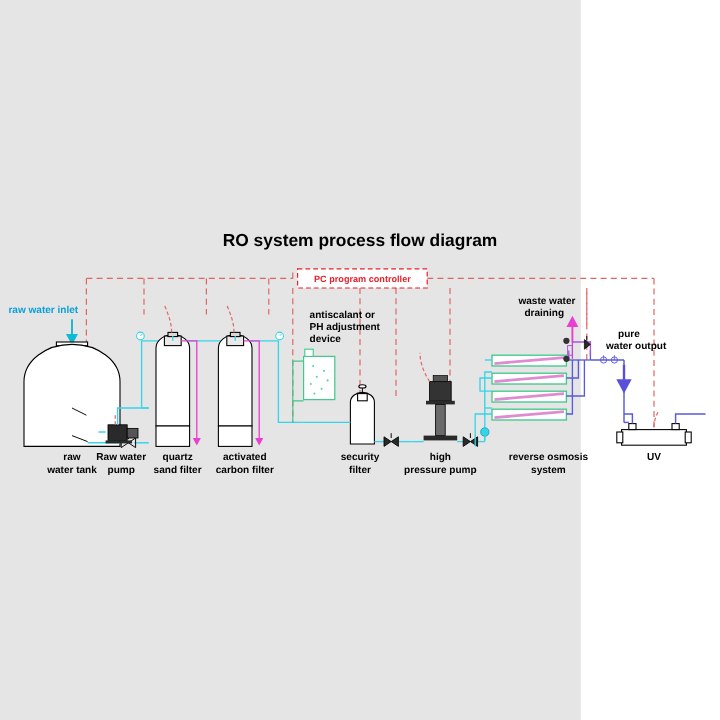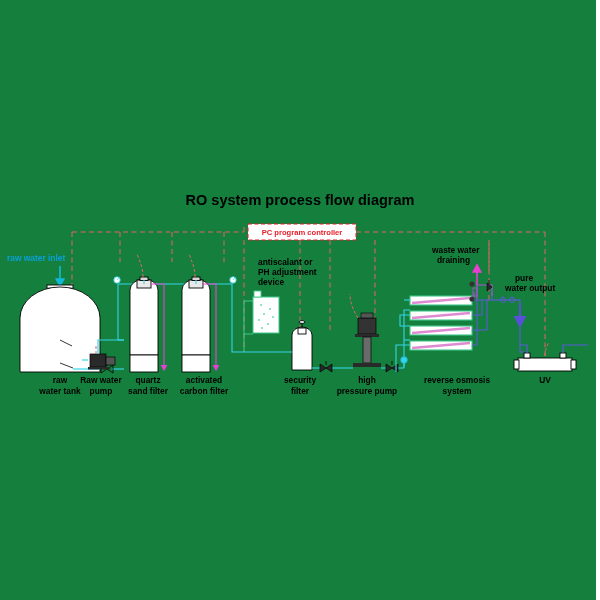"RO system process flow diagram" #stage { background: #15803d -> #e5e5e5; width: 596px -> 484px }
